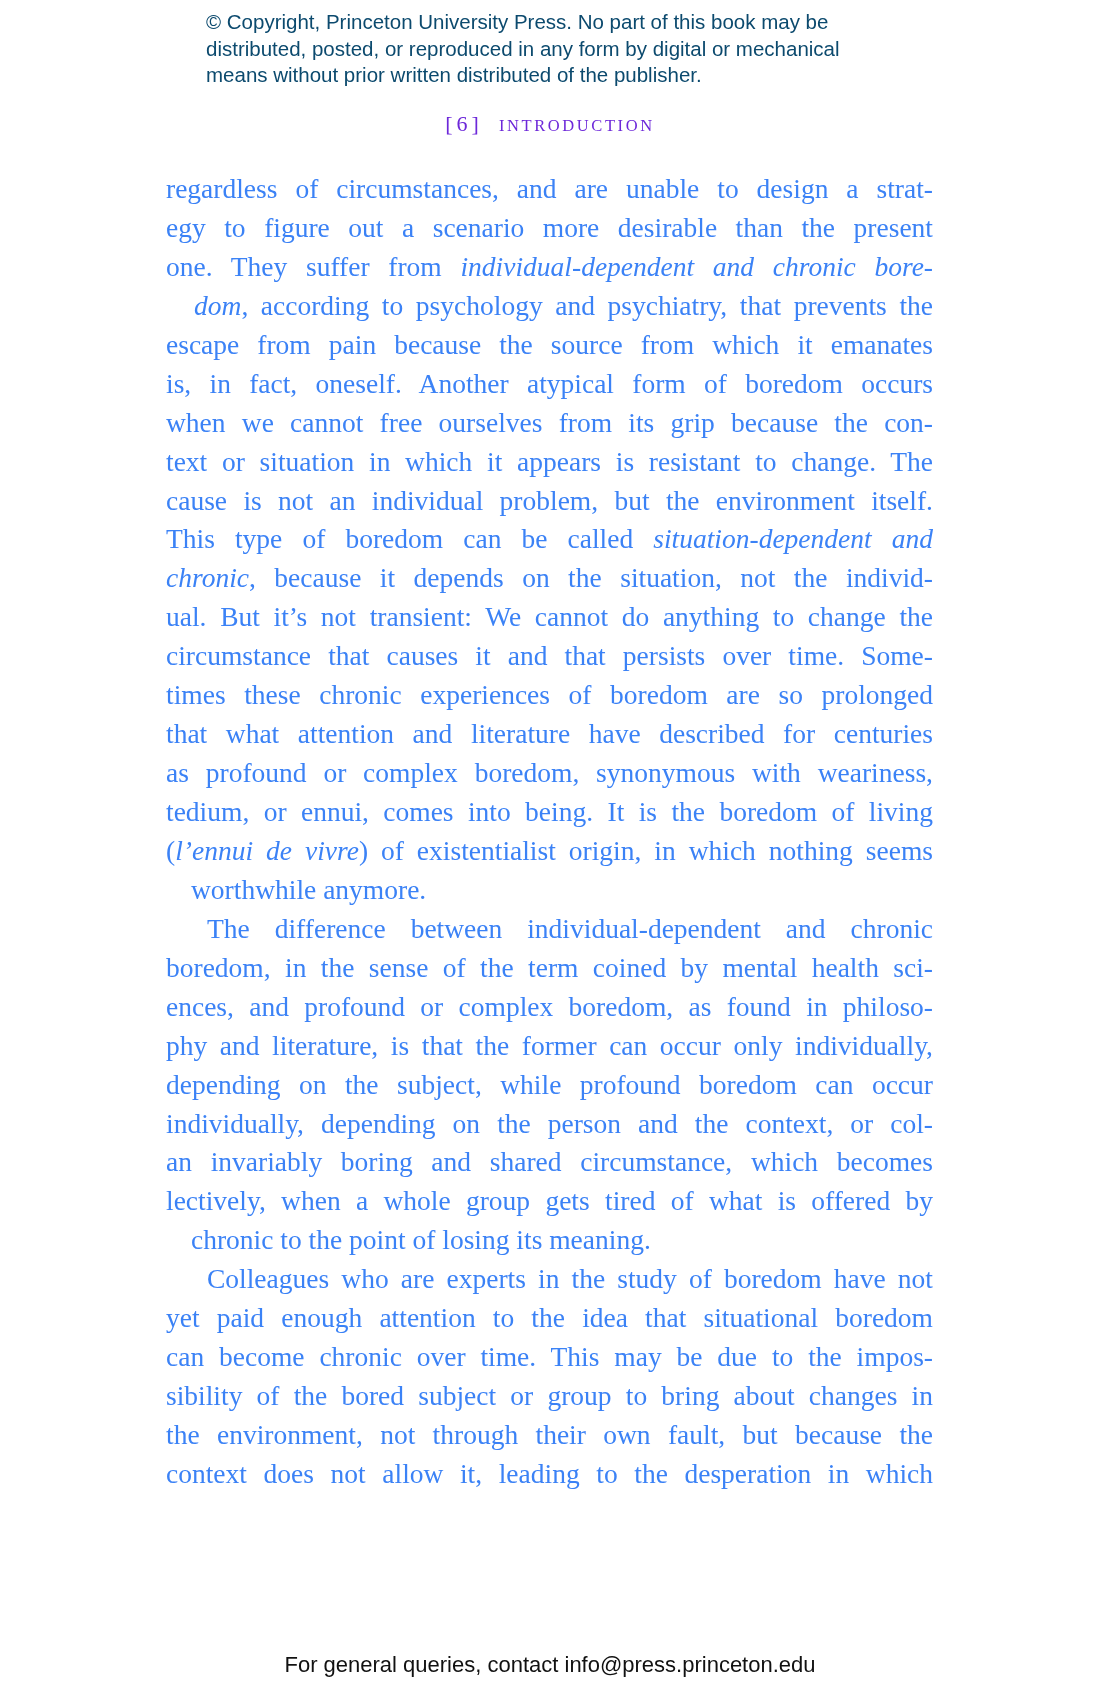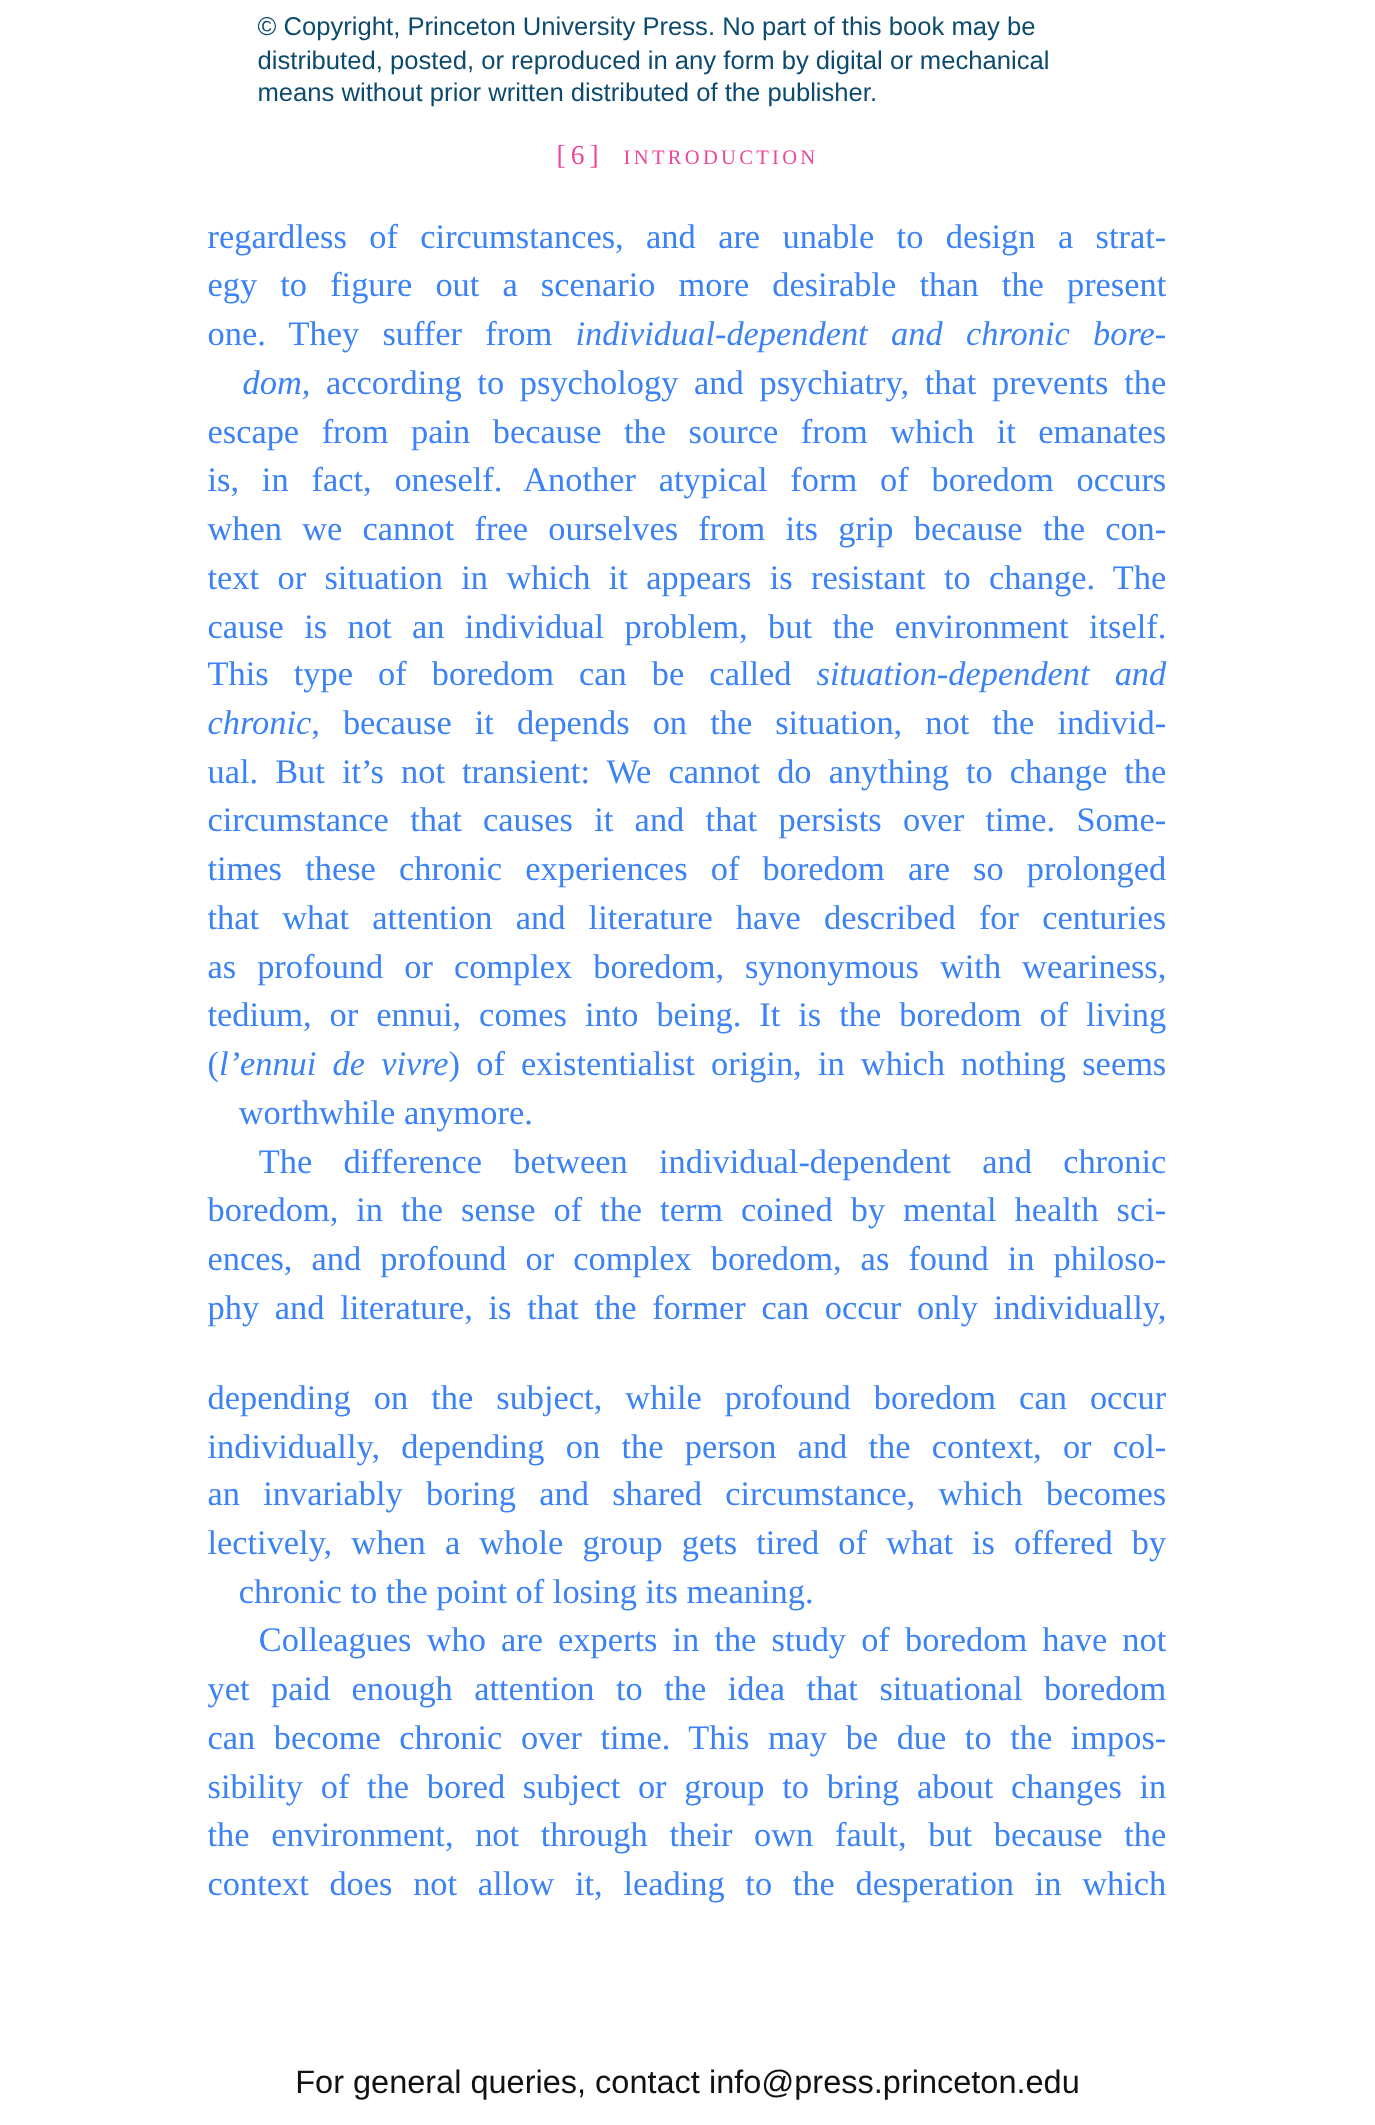"[6] INTRODUCTION" .running-head { color: #ec4899 -> #6d28d9 }
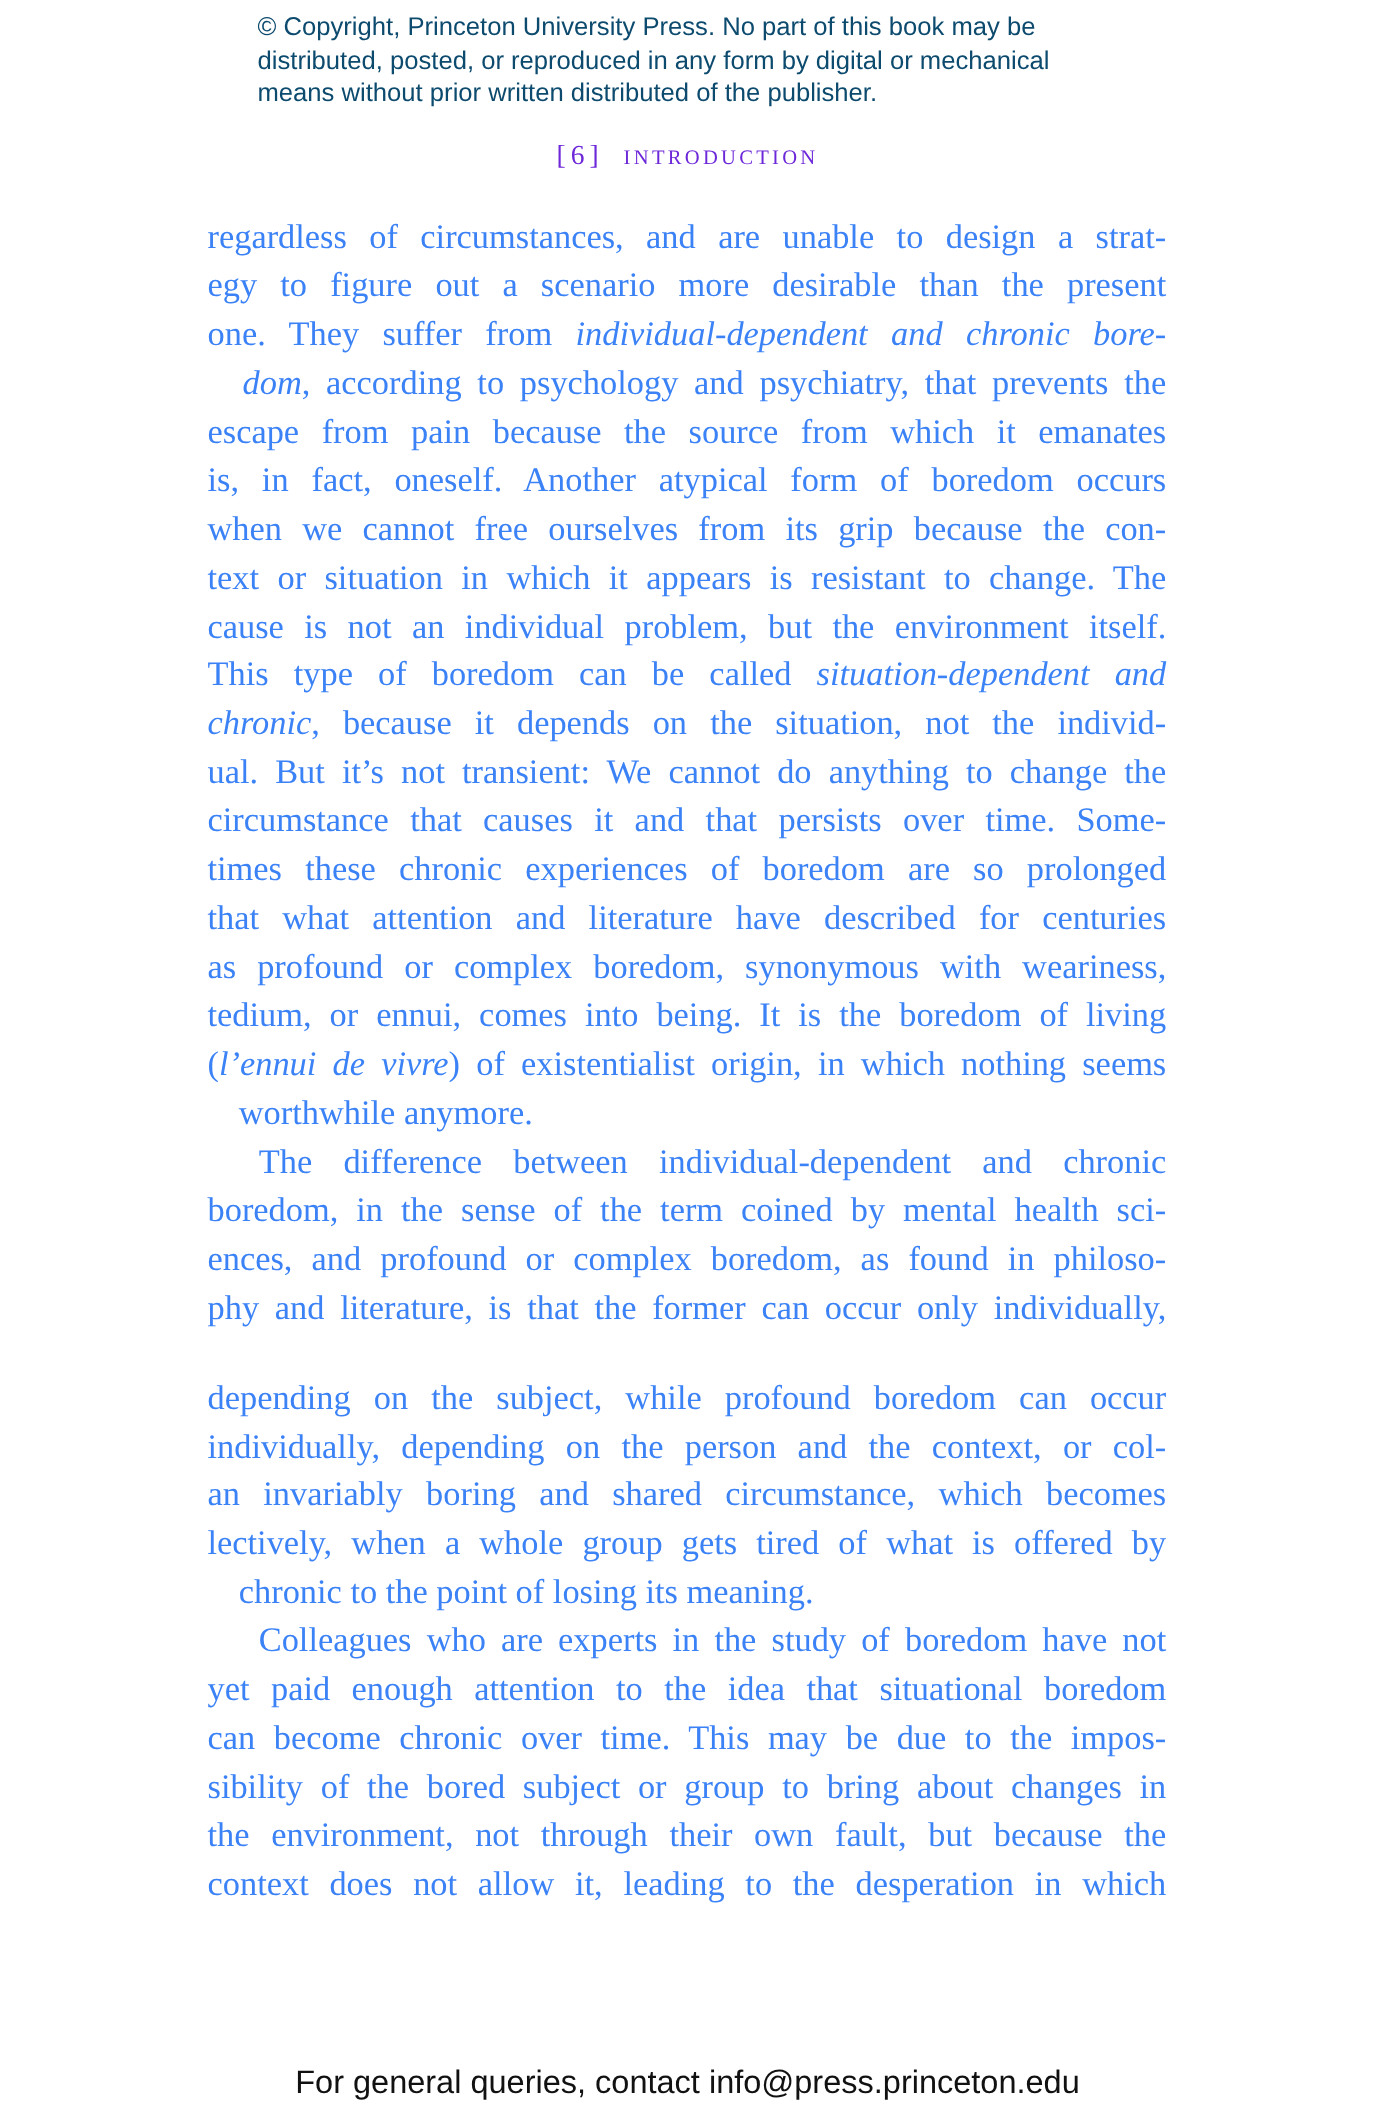"depending on the subject, while" div.line { margin-top: 33px -> none }
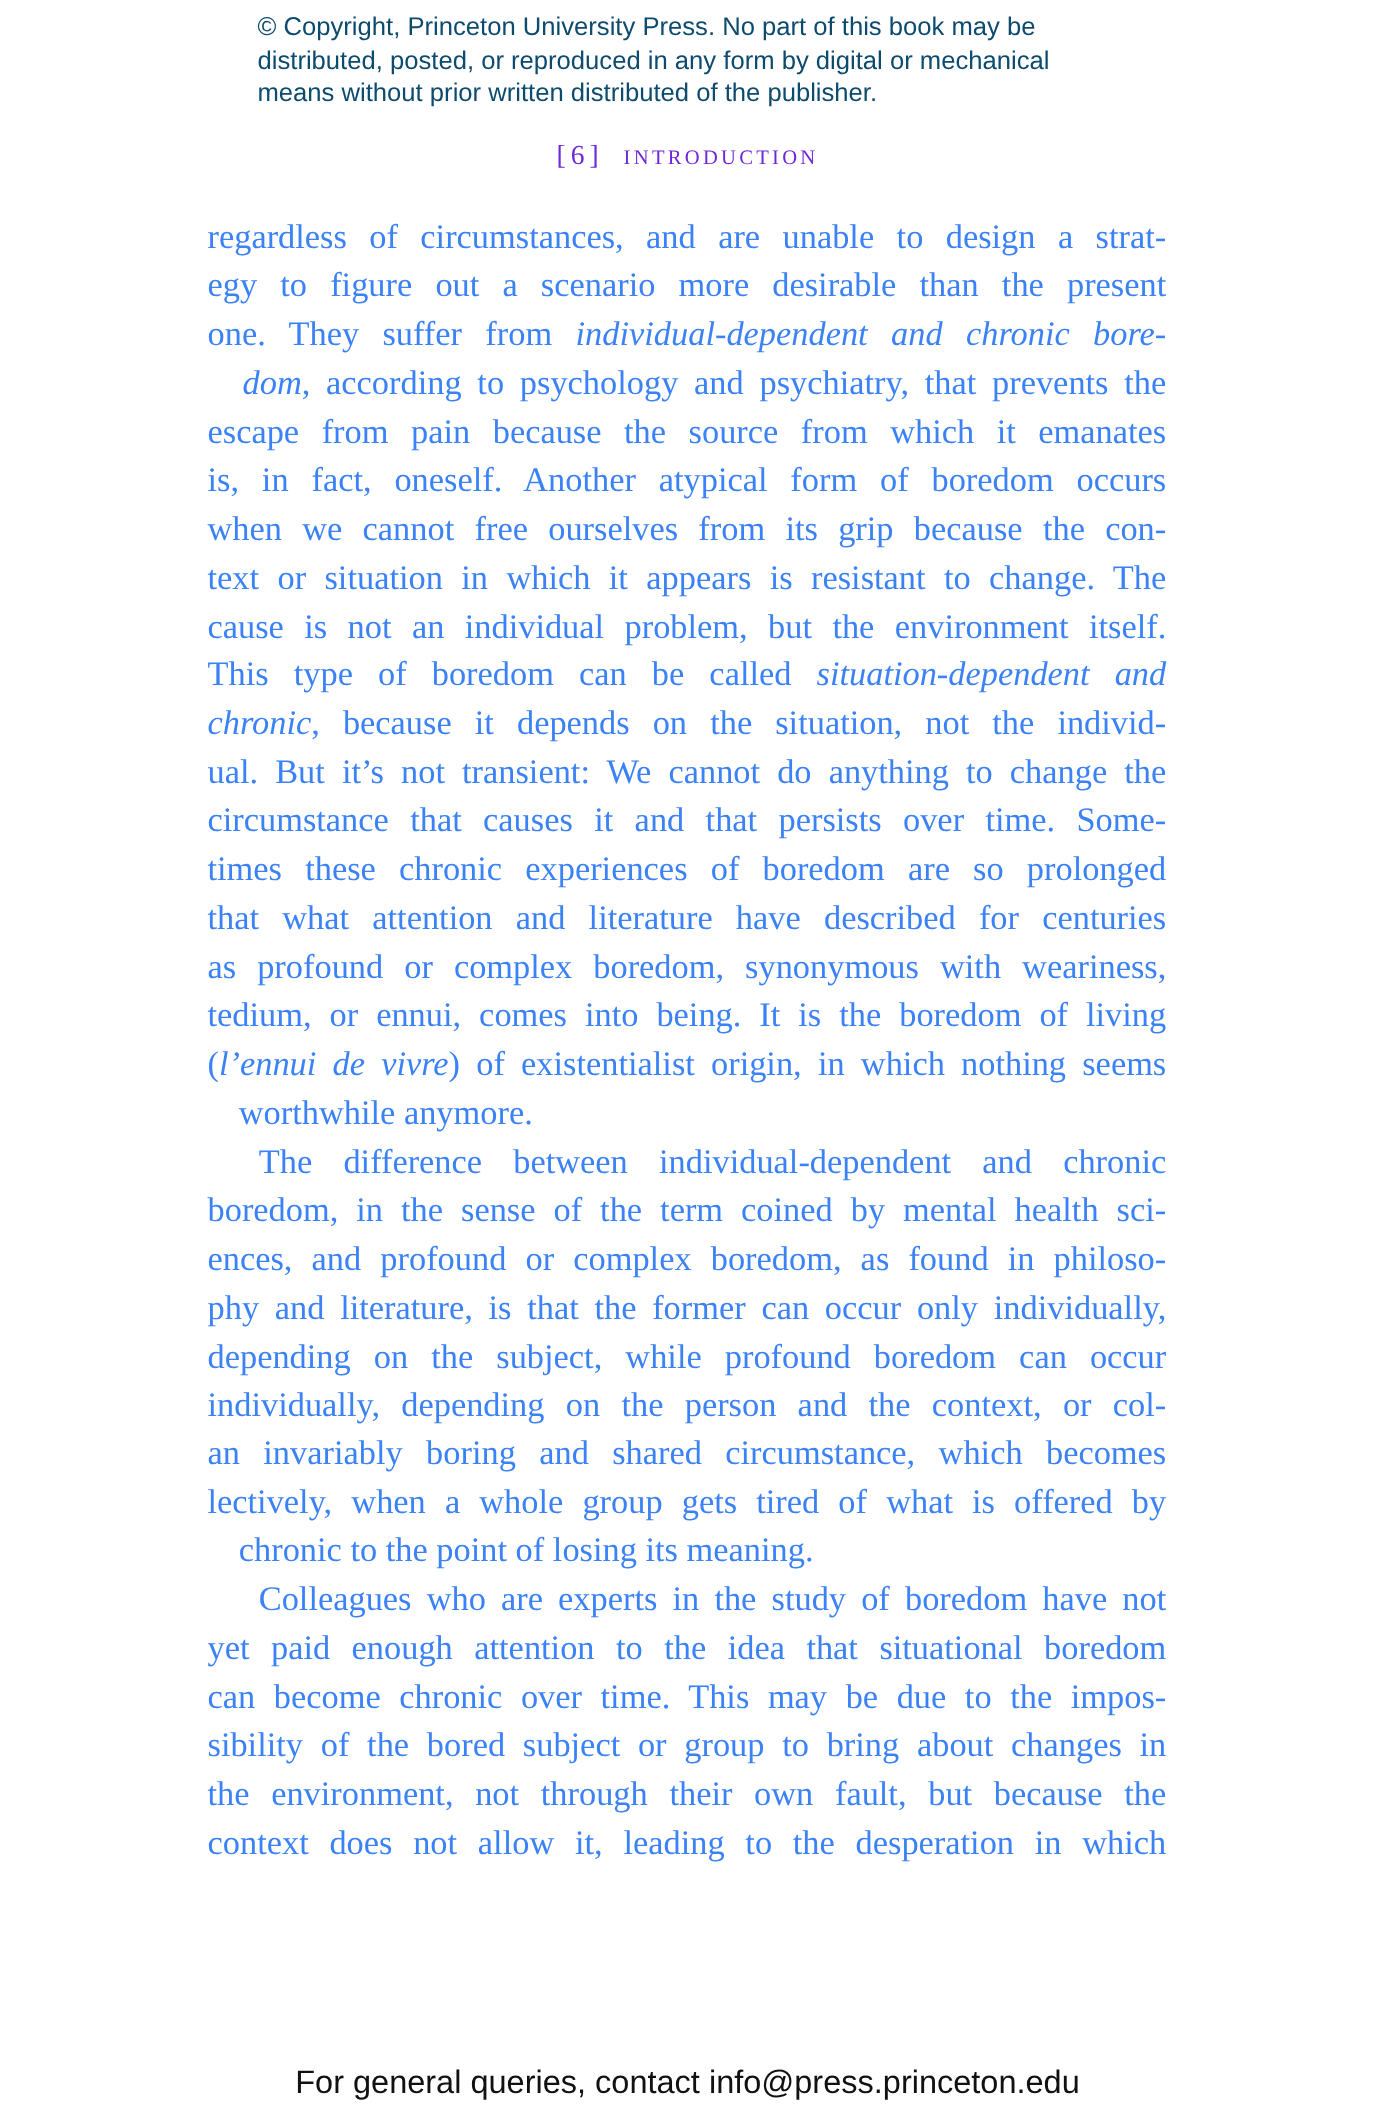"For general queries, contact" .footer { font-size: 26px -> 22px }
